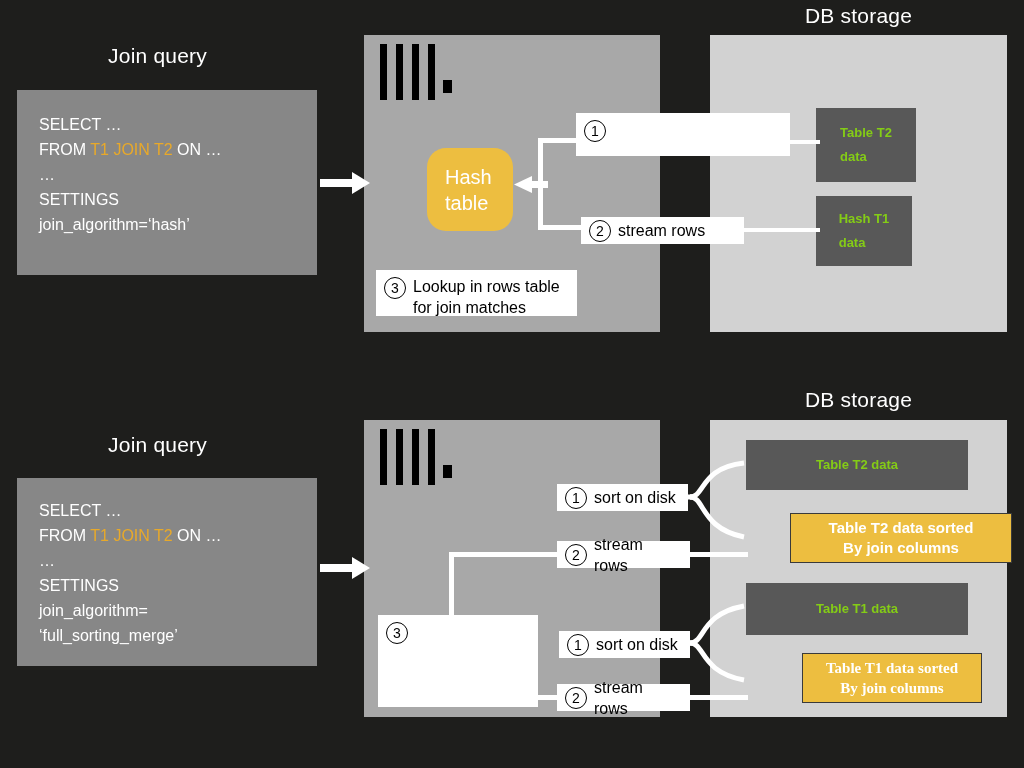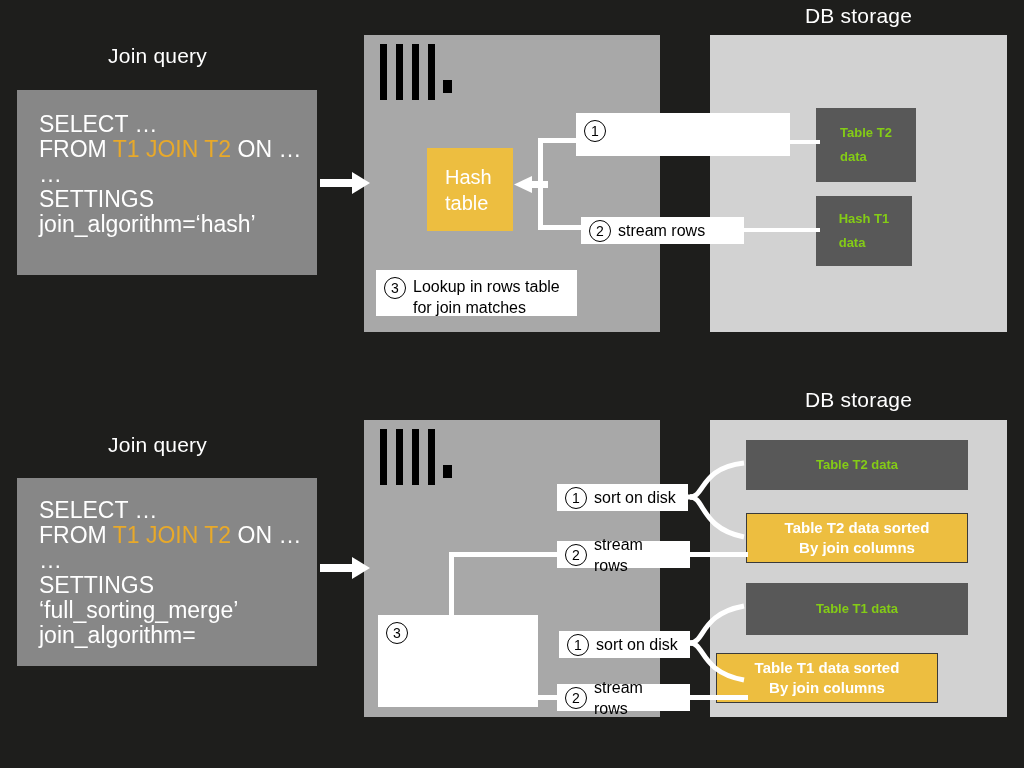"SELECT …" .query-line { font-size: 23px -> 16px }
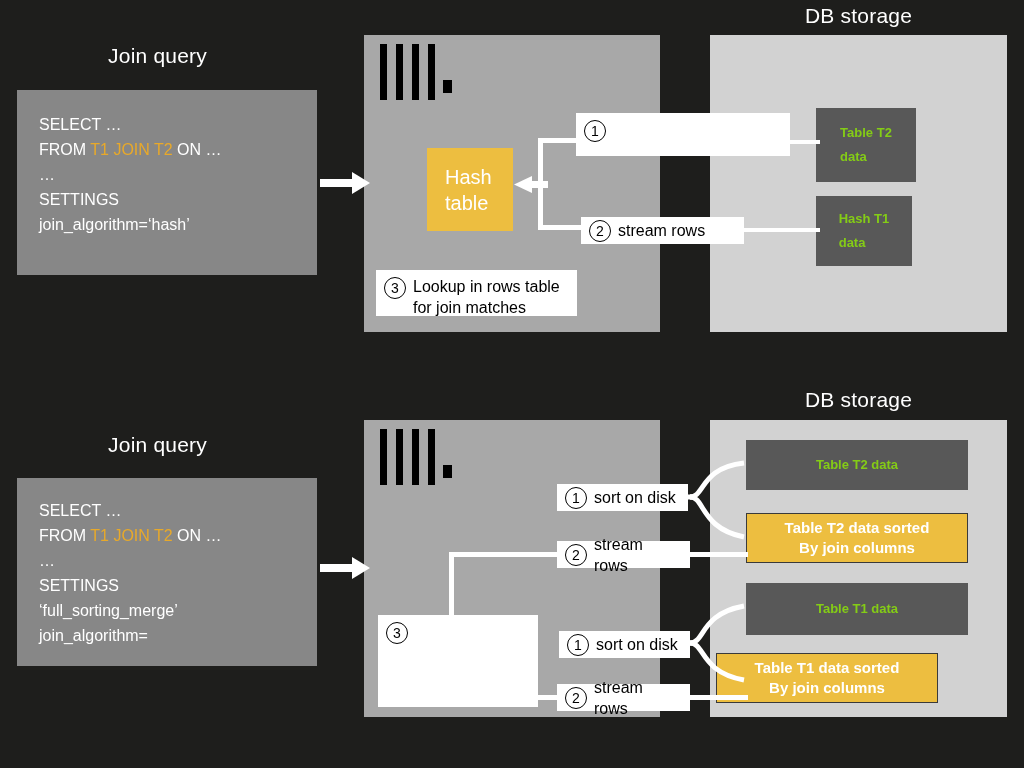"Hash" .hash-box { border-radius: none -> 19px }
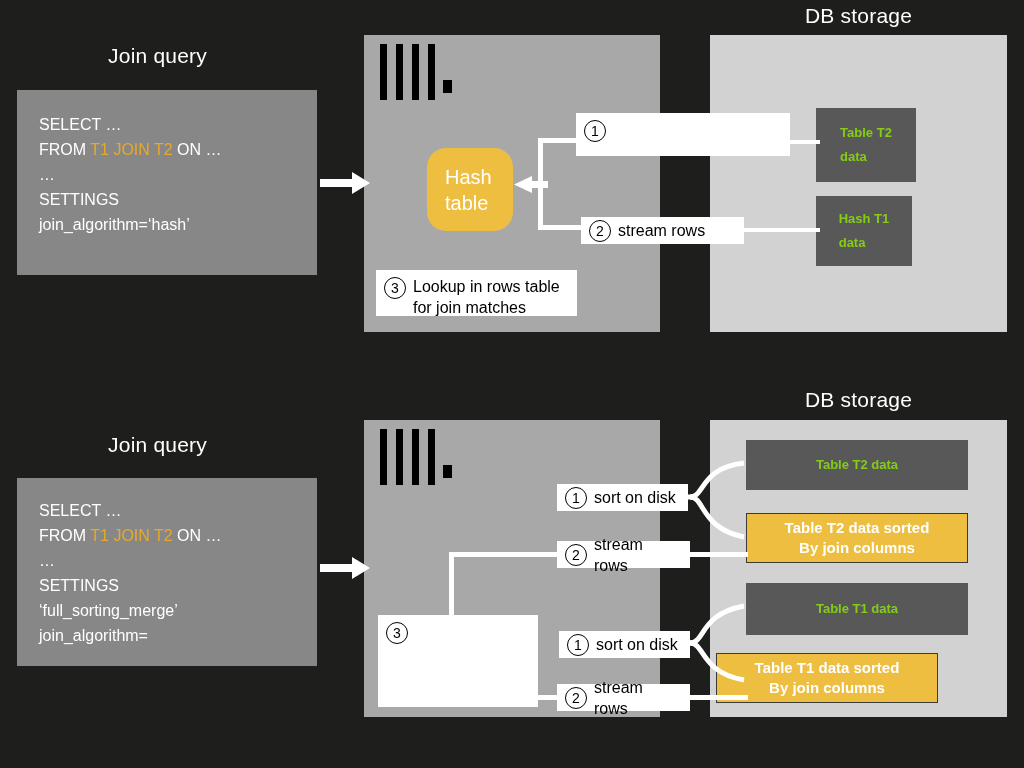"Table T2 data sorted" .sorted-box { margin-left: none -> 44px }
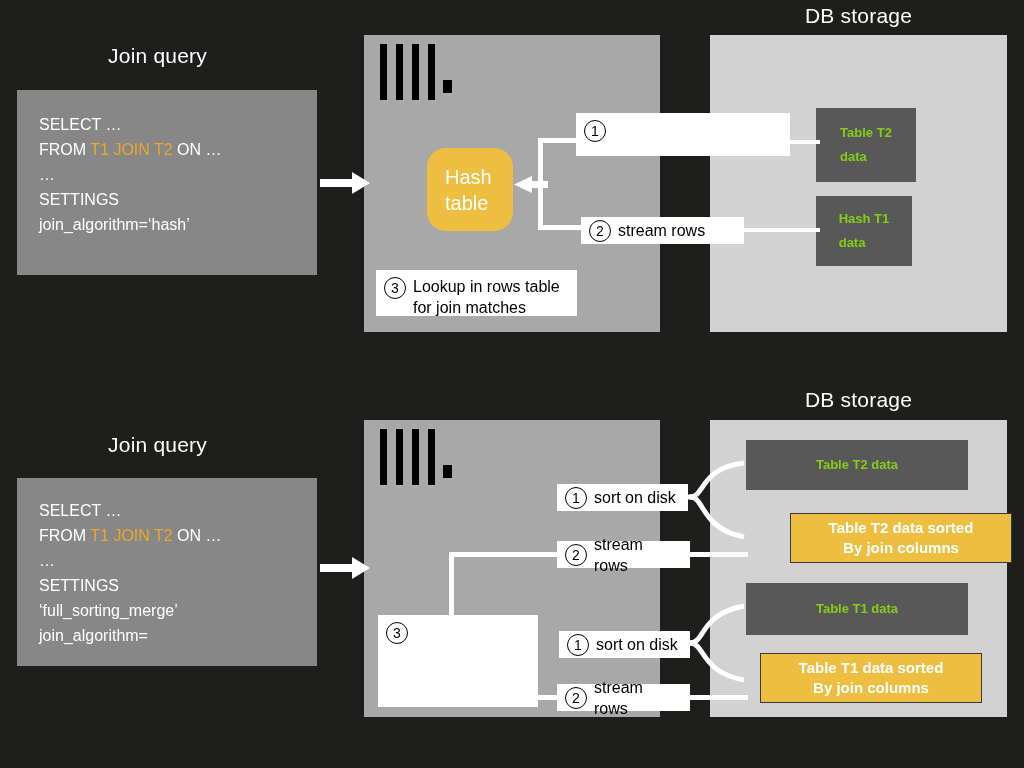"‘full_sorting_merge’" div.query-line { order: before "join_algorithm=" -> after "join_algorithm=" }
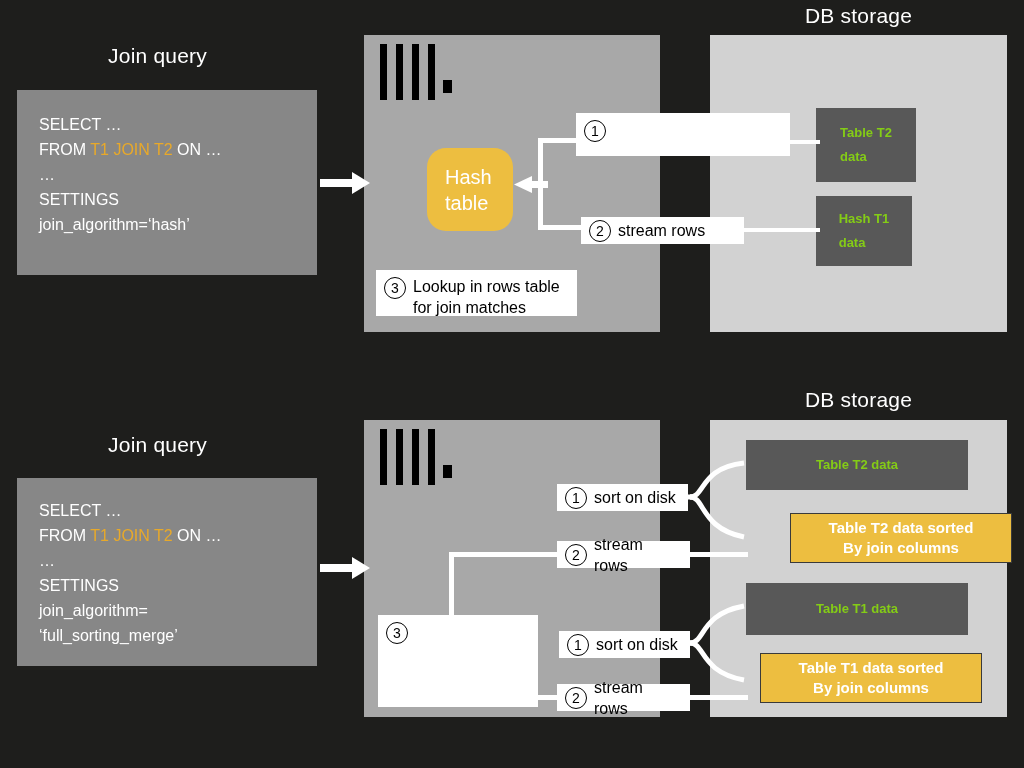"Table T1 data sorted" div.abs { font-family: none -> Liberation Serif, serif; left: 716px -> 758px; width: 222px -> 180px }
